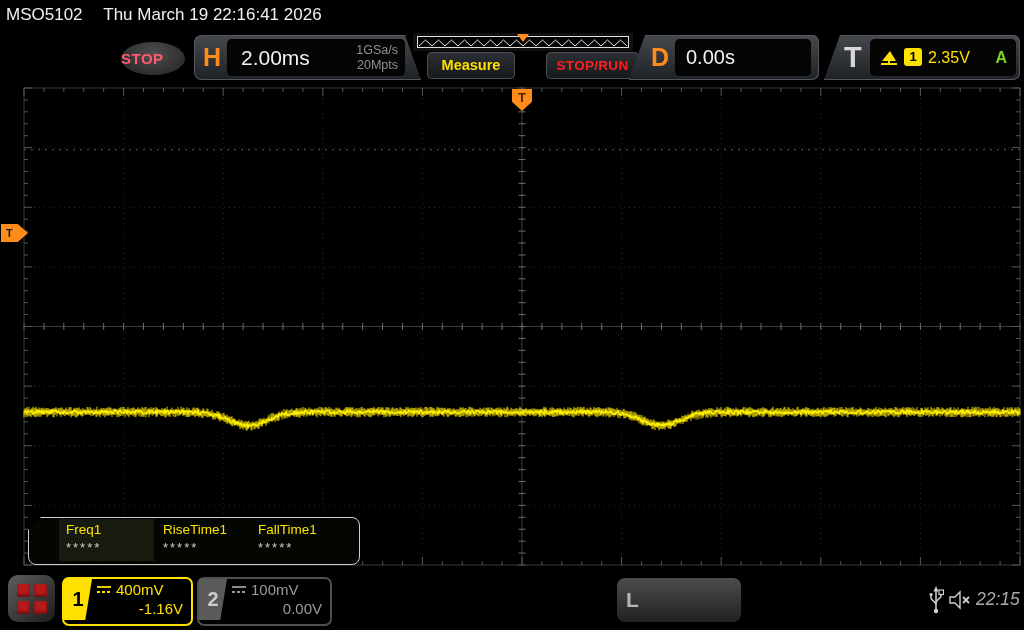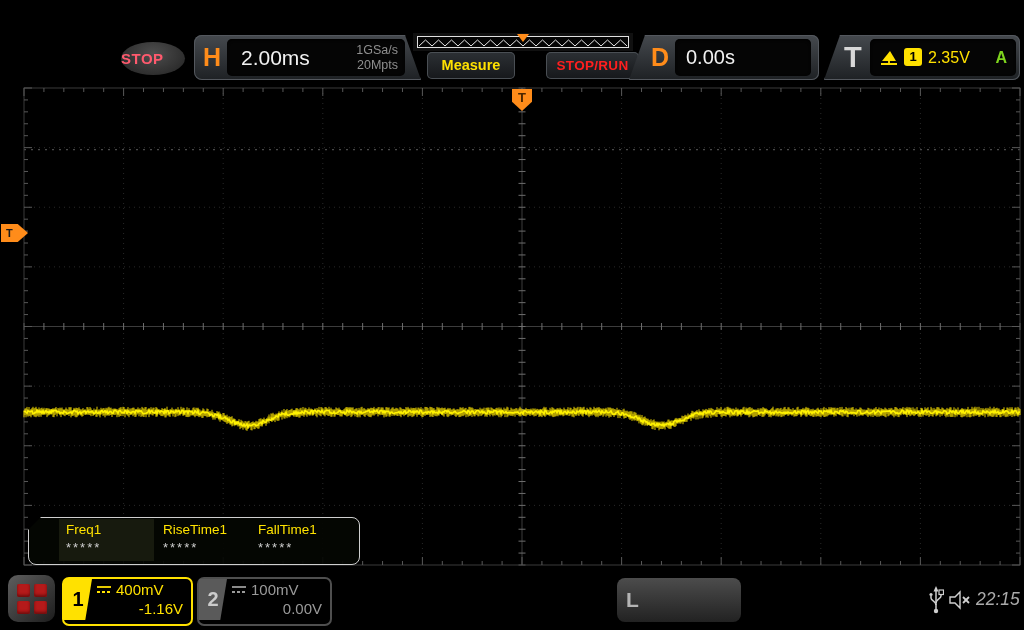"MSO5102 Thu March 19 22:16:41" div.abs { html: none -> <div> <span>MSO5102</span> <span>Thu March 19 22:16:41 2026</span> </div> }
